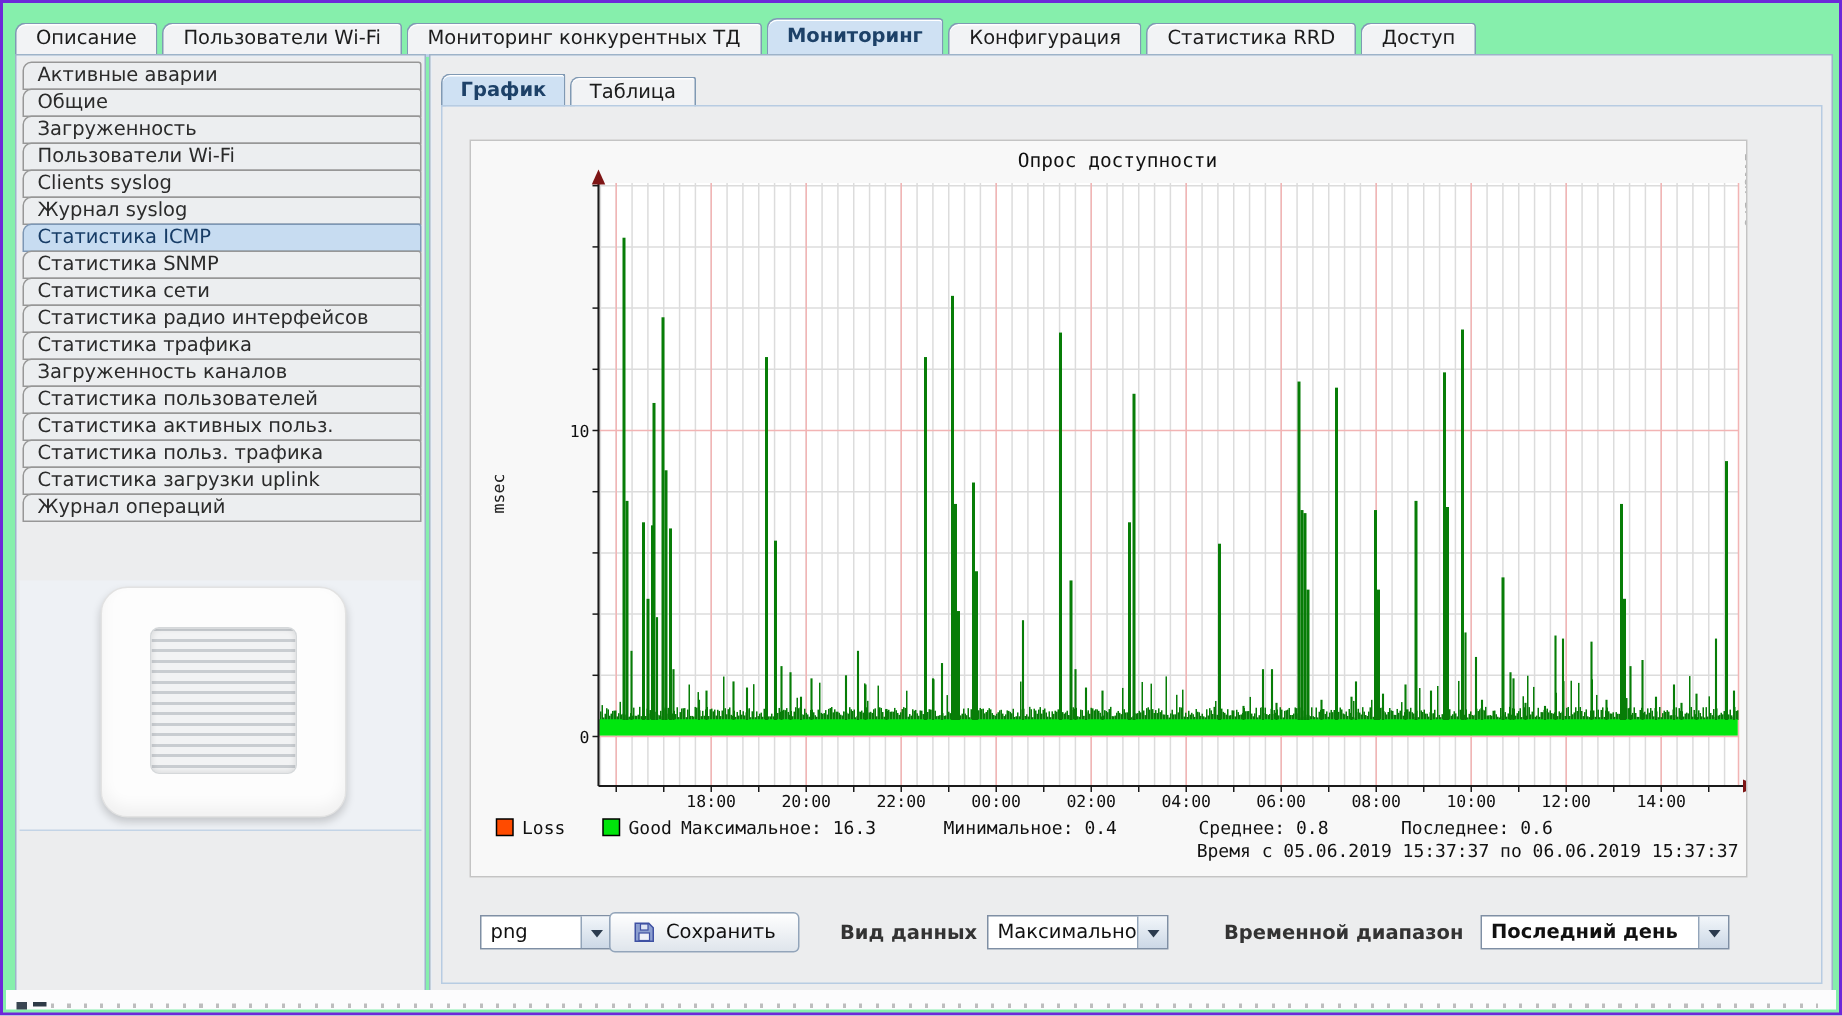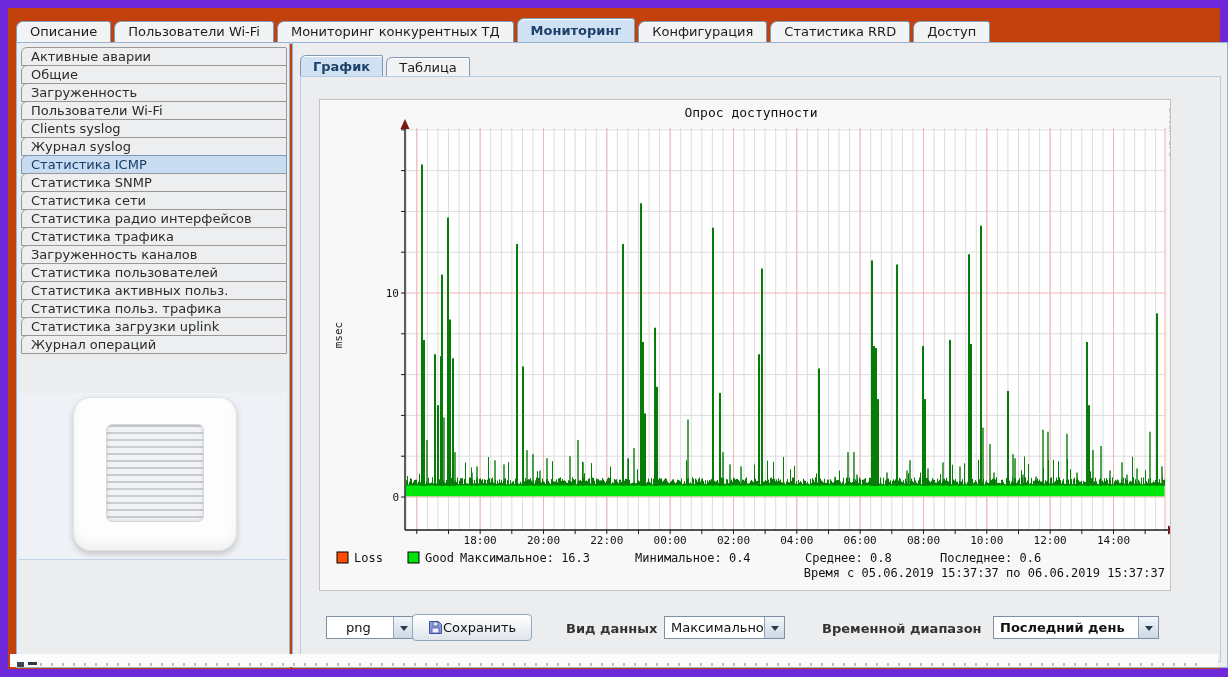"Описание" .window { background: #c2410c -> #86efac; border: 8px solid #6d28d9 -> 2px solid #6d28d9 }
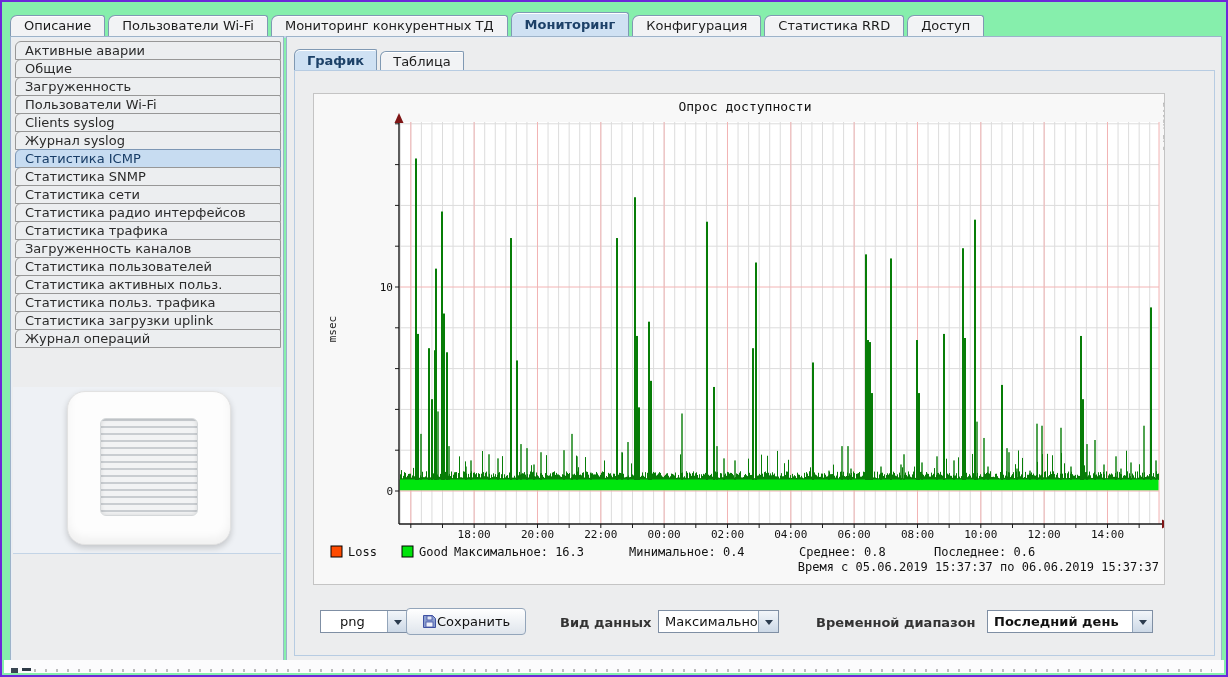"png" div.combo { padding-left: 13px -> none }
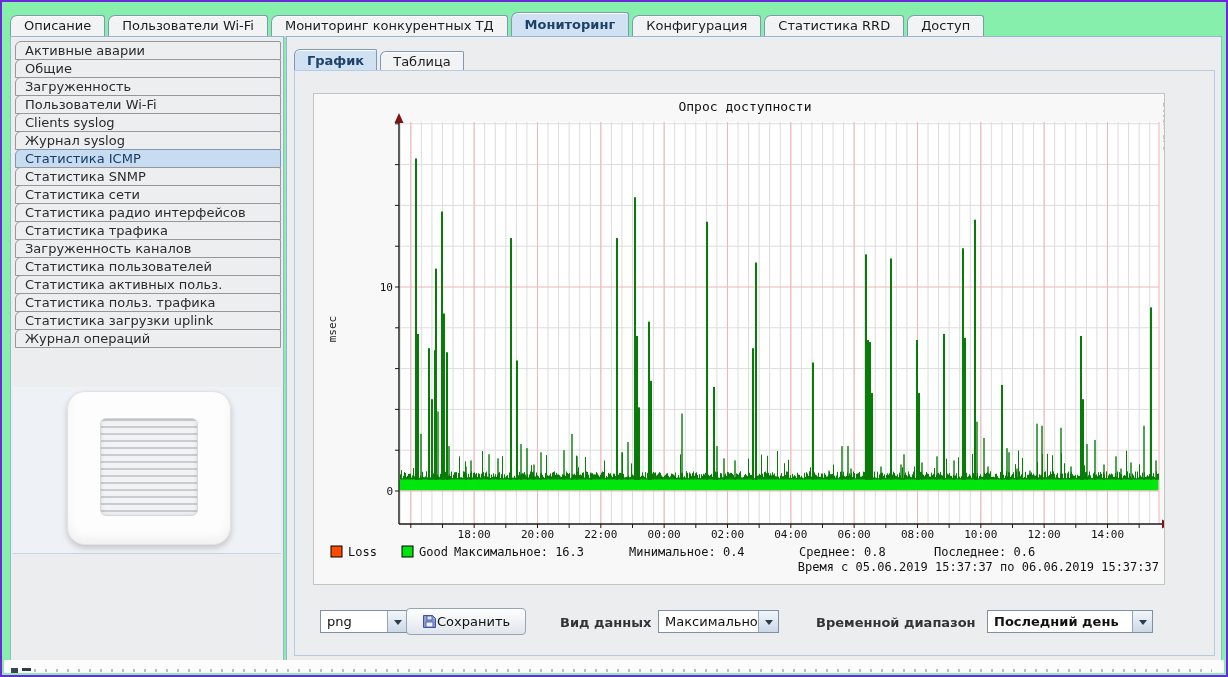"Сохранить" .savebtn { gap: none -> 7px }
